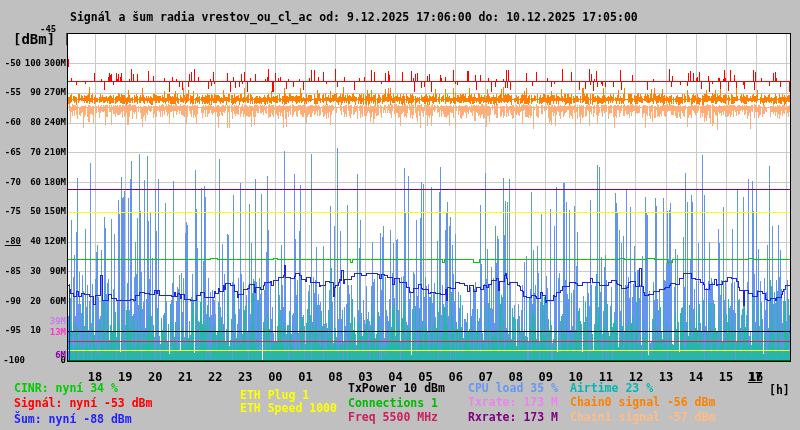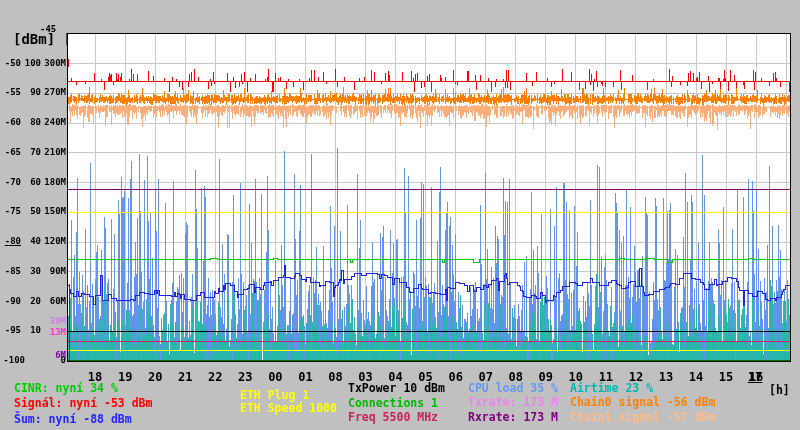"Signál a šum radia vrestov_ou_cl_ac" div.title { html: none -> <div>Signál a šum radia vrestov_ou_cl_ac od: 9.12.2025 17:06:00 do: 10.12.2025 17:05:00</div> }
